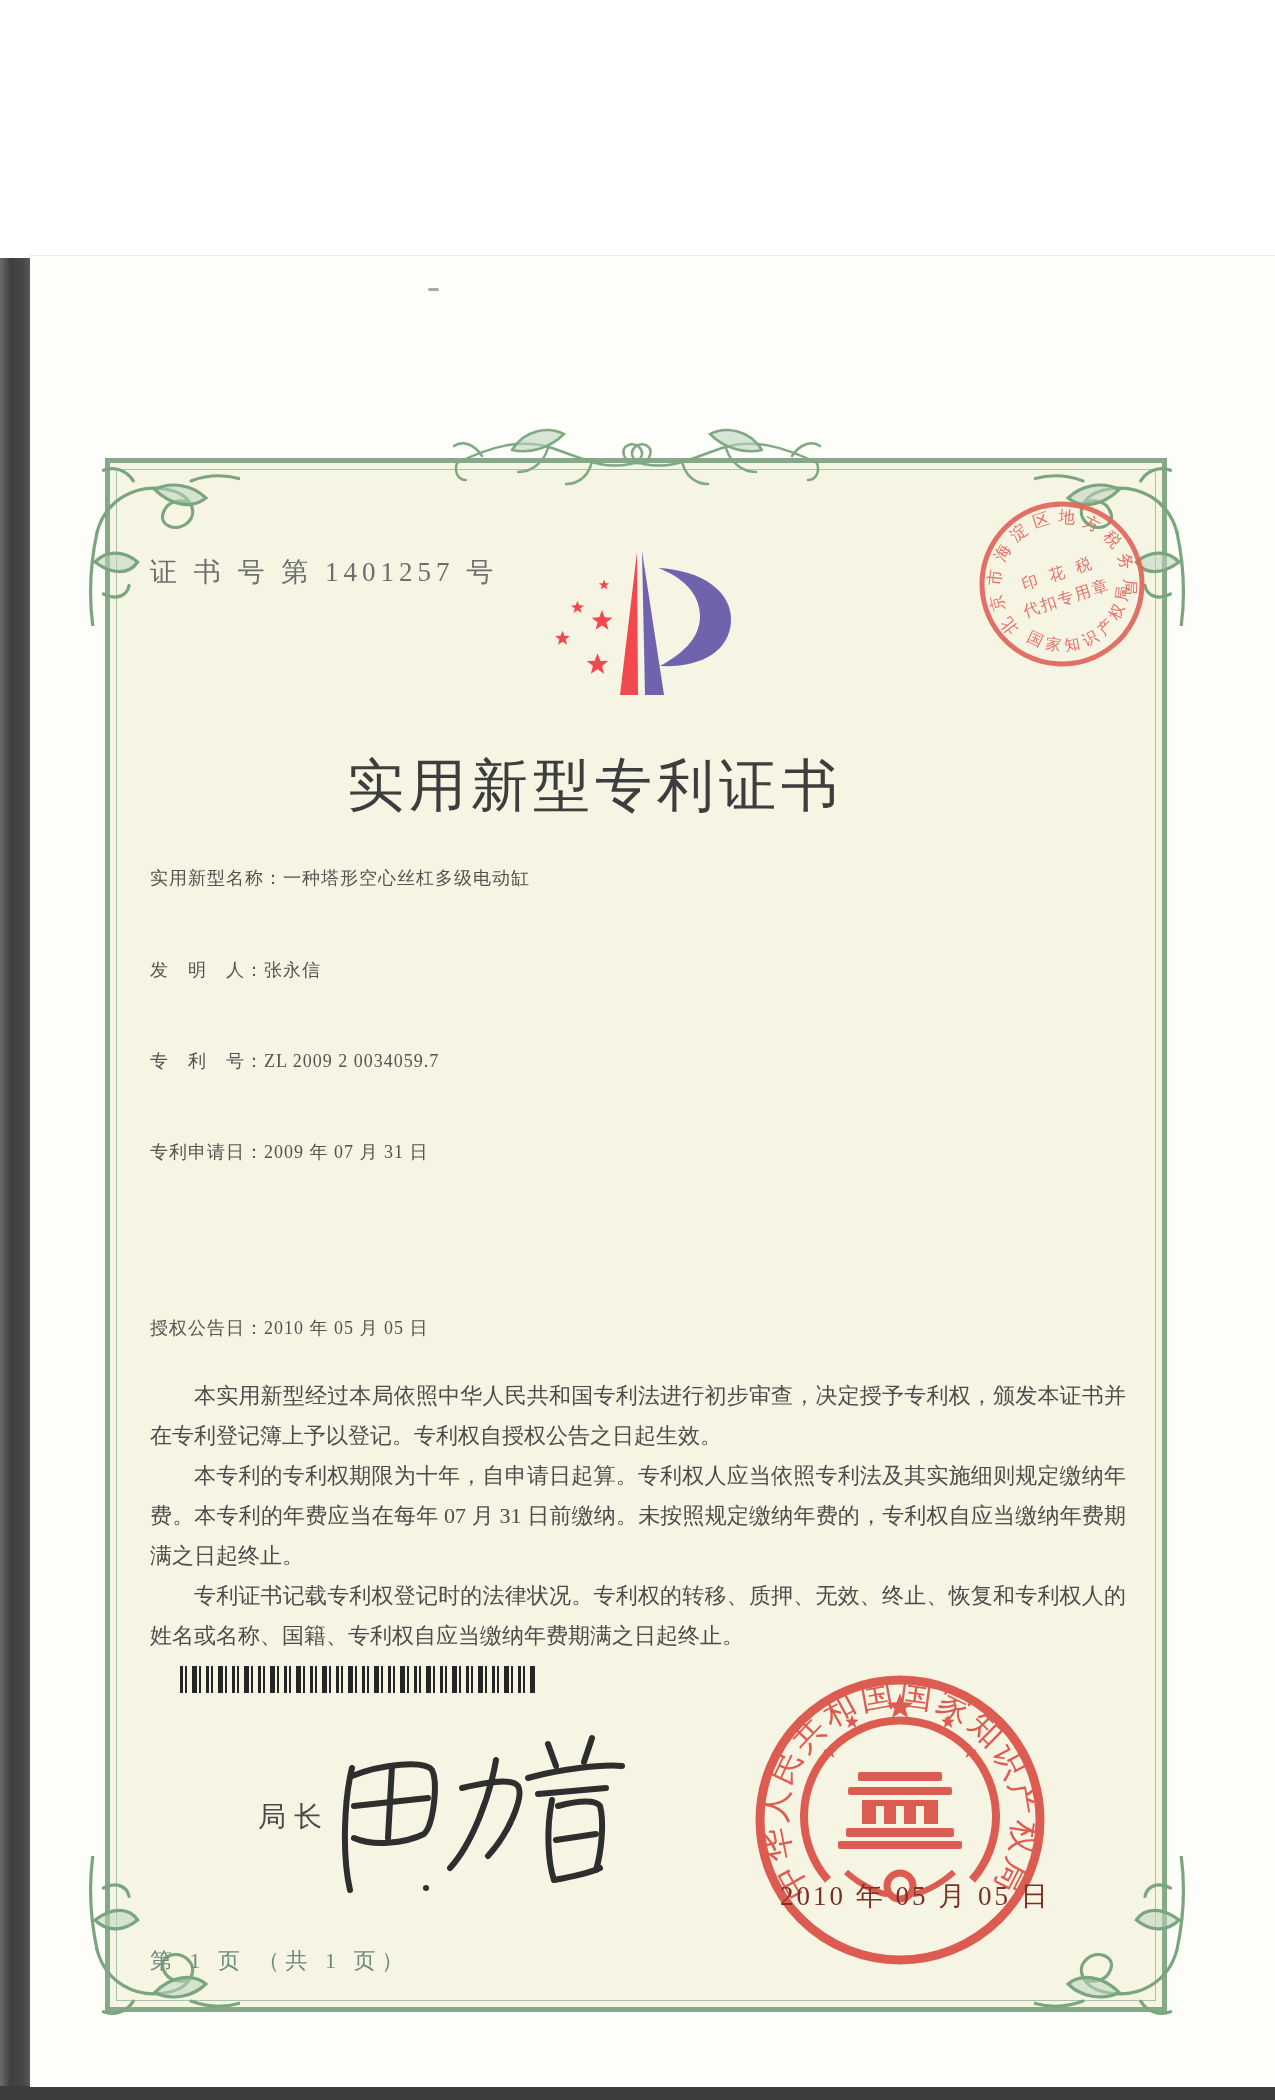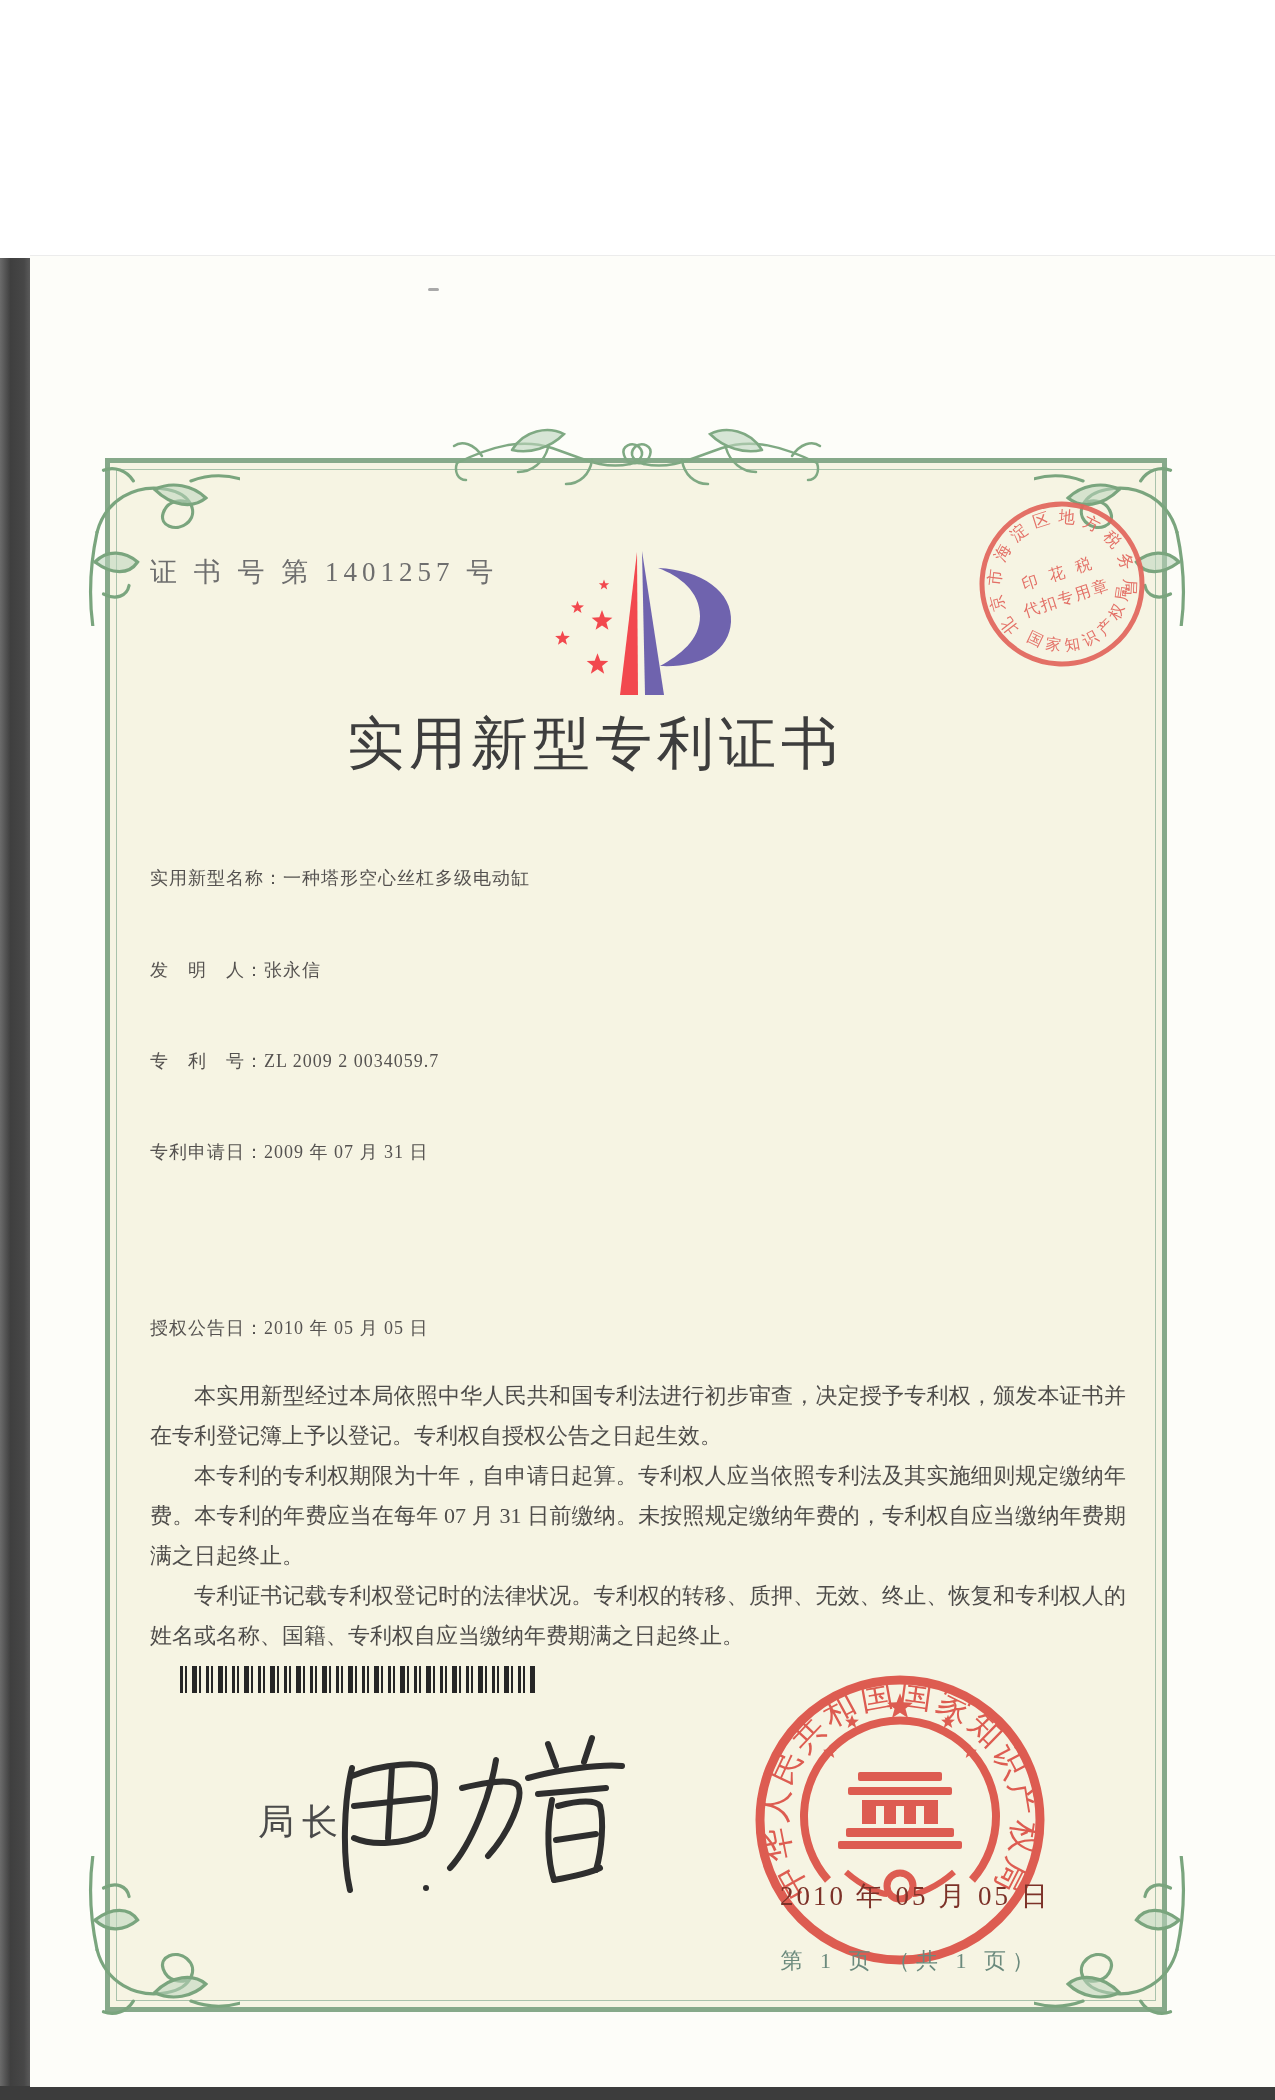"实用新型专利证书" .title { top: 706px -> 748px }
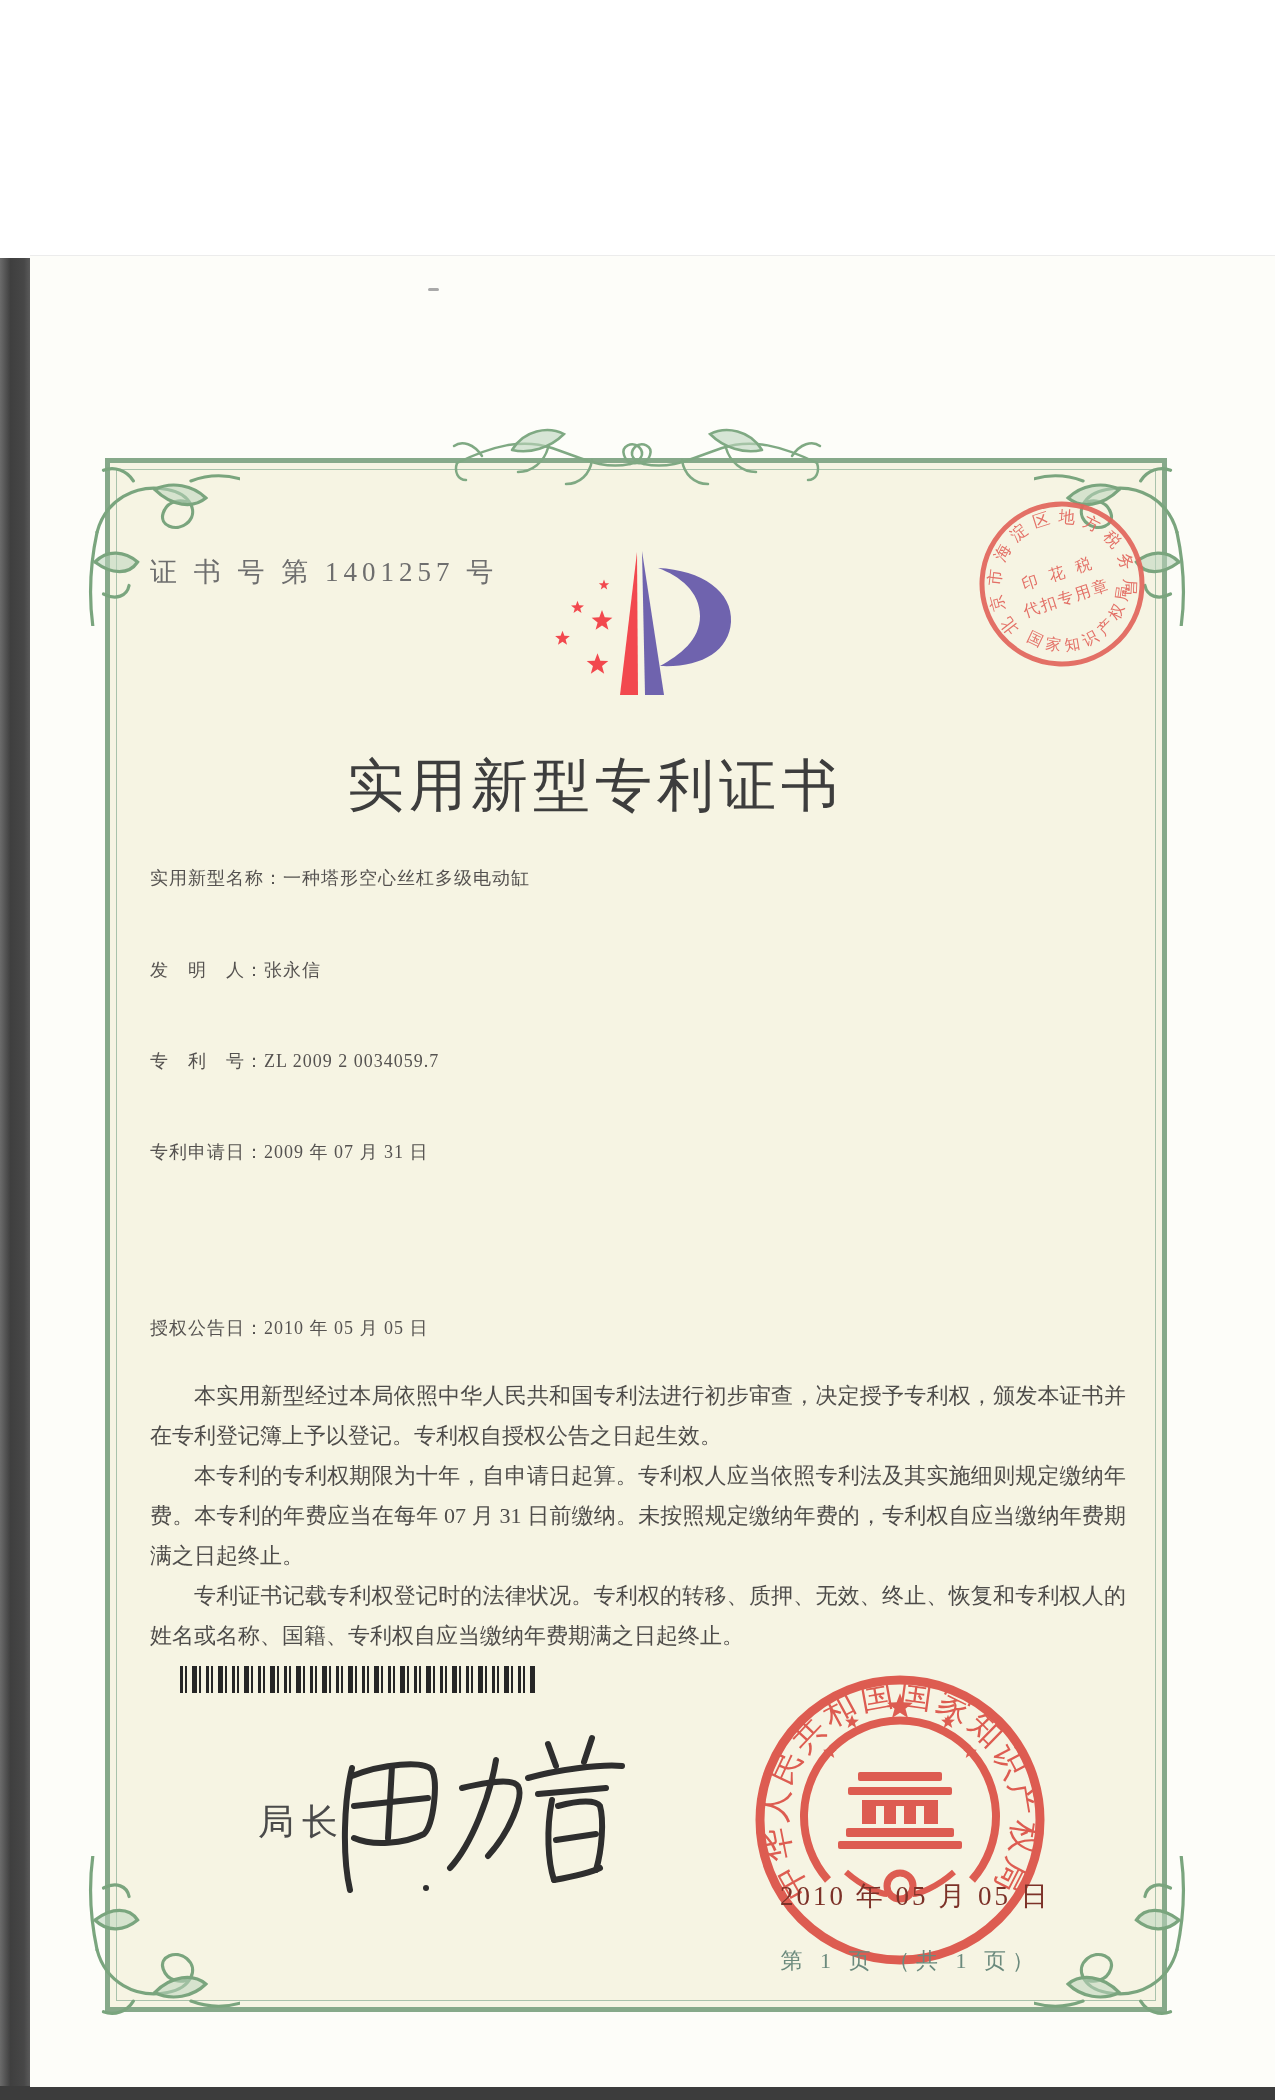"局长" .director-label { font-size: 36px -> 28px }
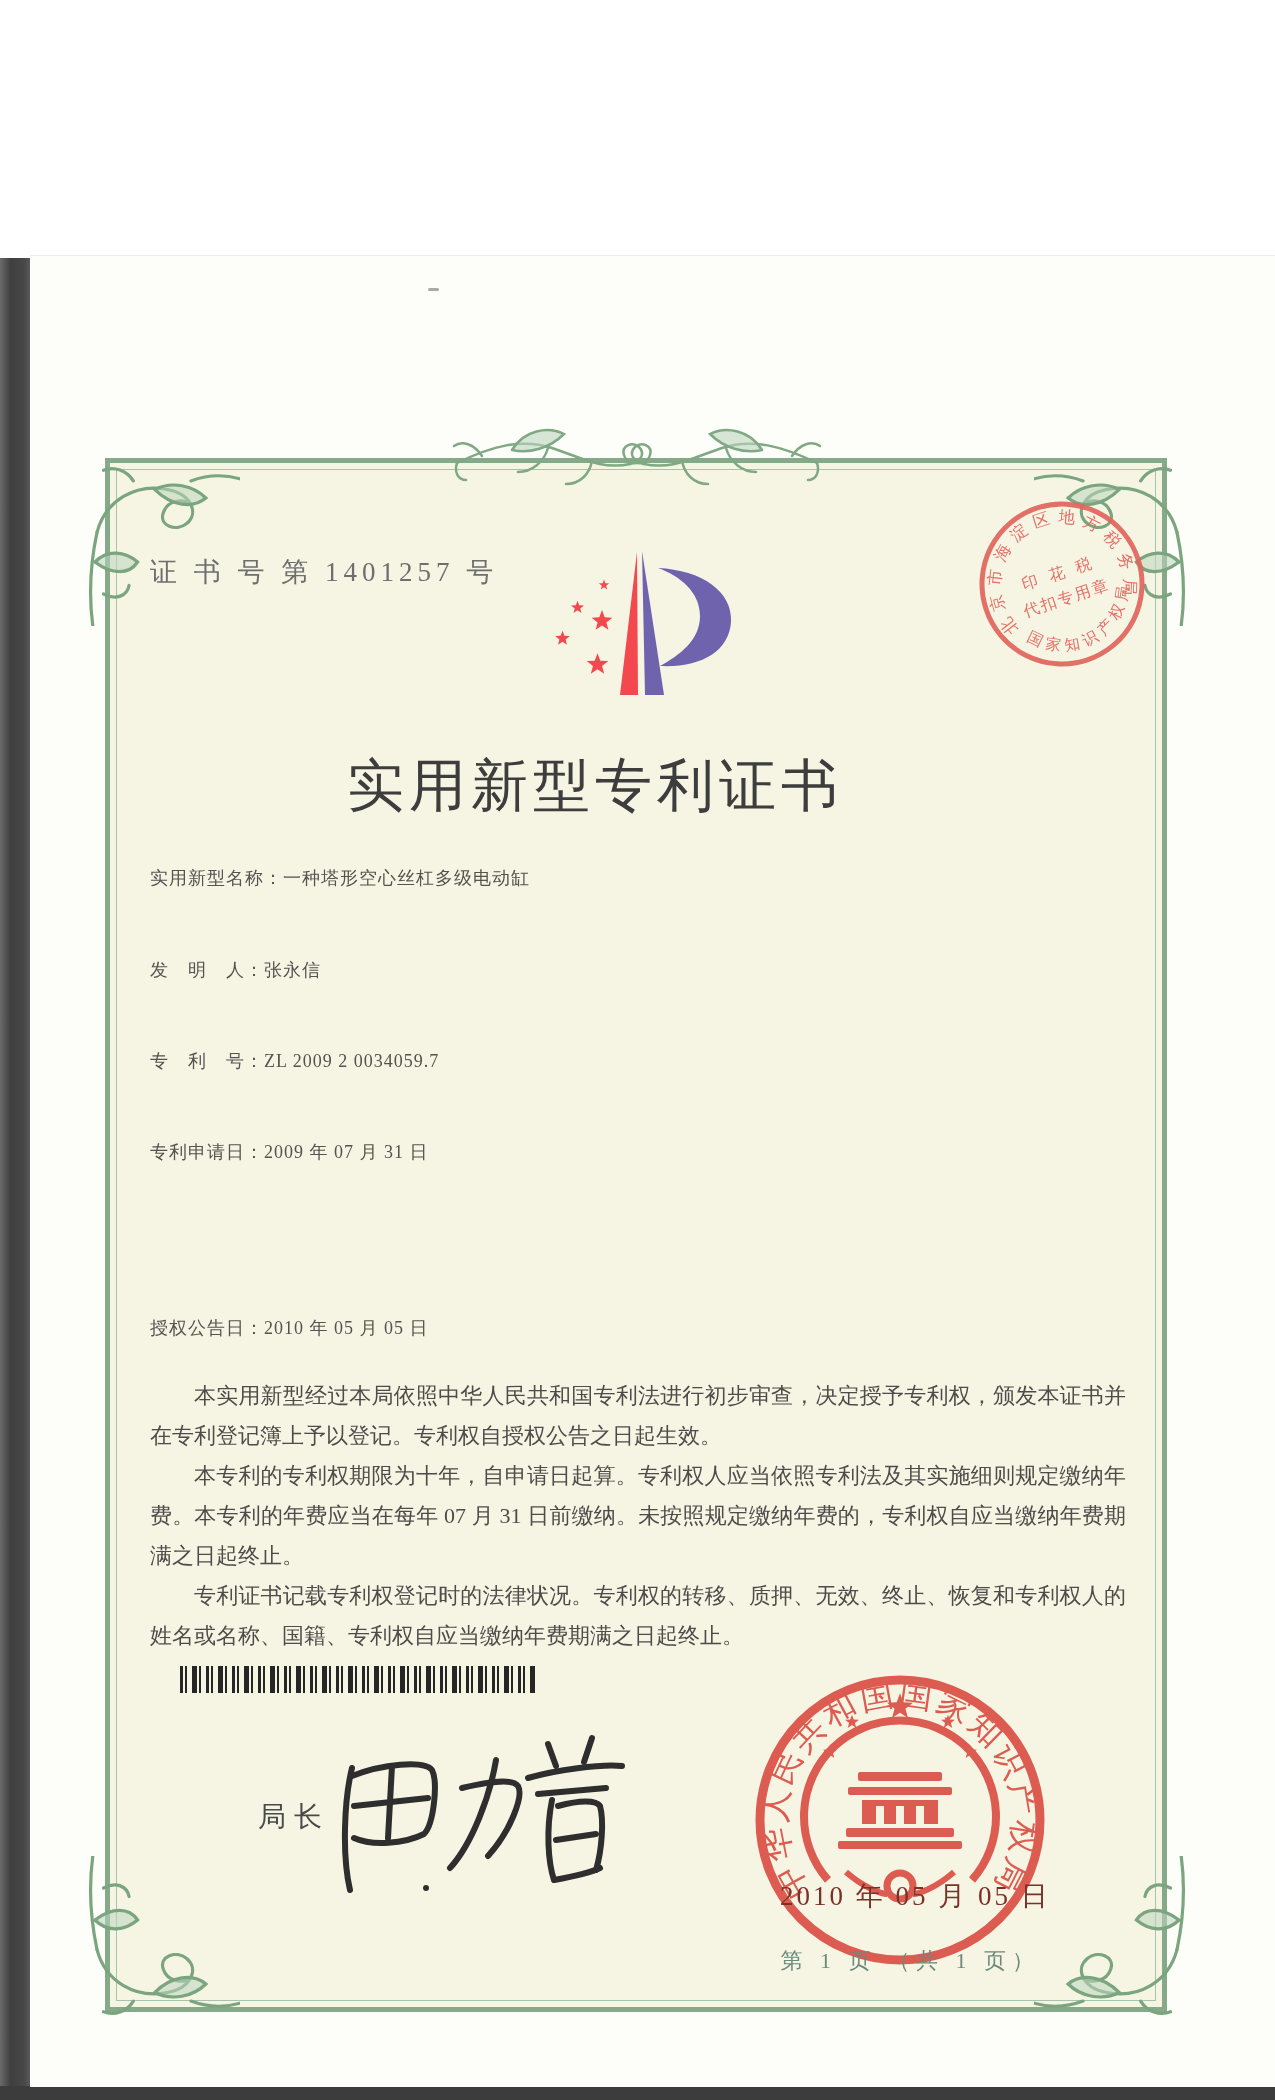"第 1 页 （共 1" .footer { text-align: right -> left }
